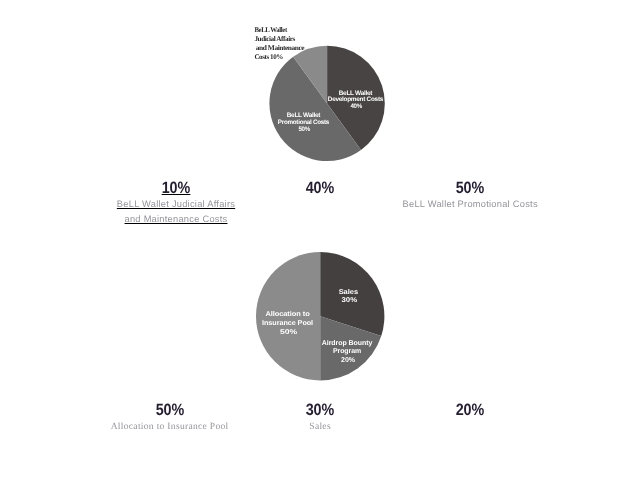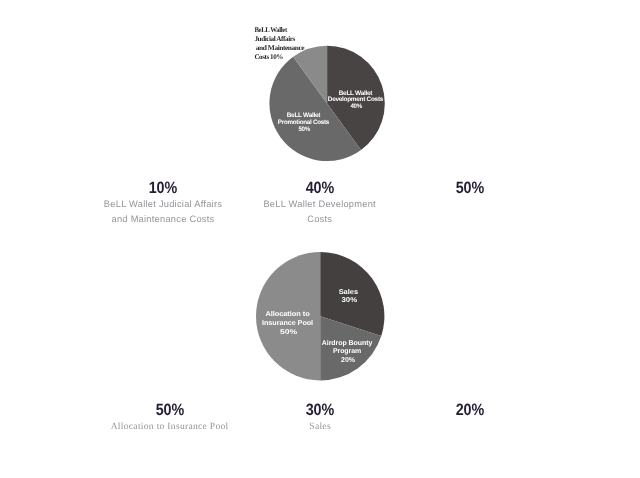"10%" div.legend-item { left: 95px -> 108px; text-decoration: none -> underline }
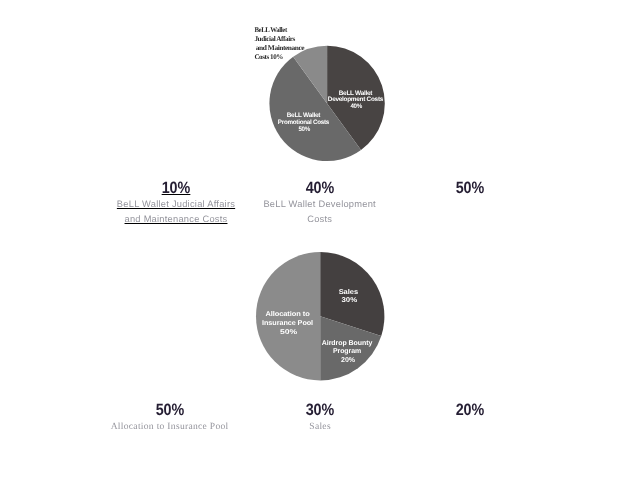"BeLL Wallet Development Costs" div.legend-label { html: <div>BeLL Wallet Development Costs</div> -> none }
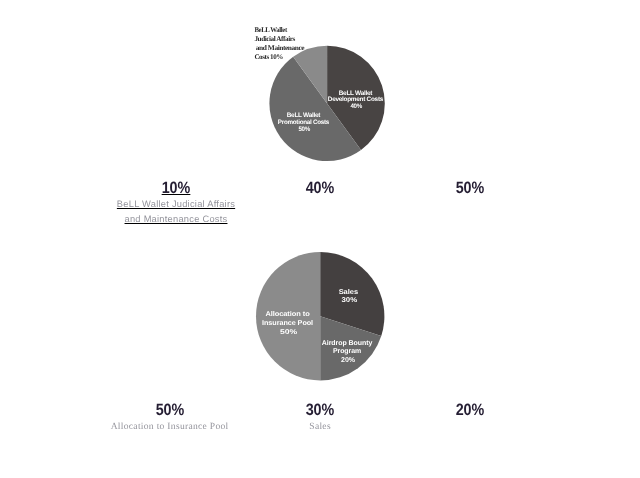"BeLL Wallet Promotional Costs" div.legend-label { html: none -> <div>BeLL Wallet Promotional Costs</div> }
